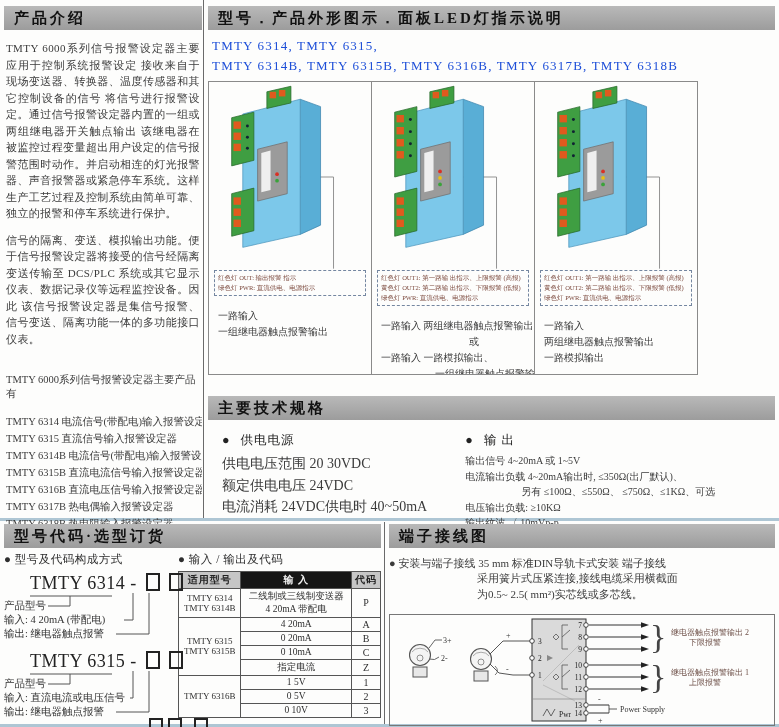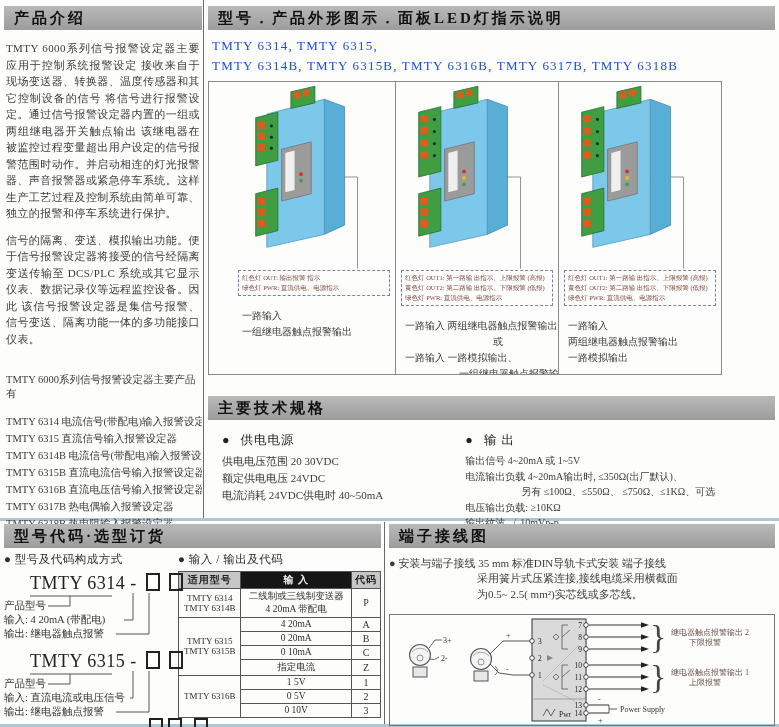"一路输入" .panels { padding-left: 24px -> none }
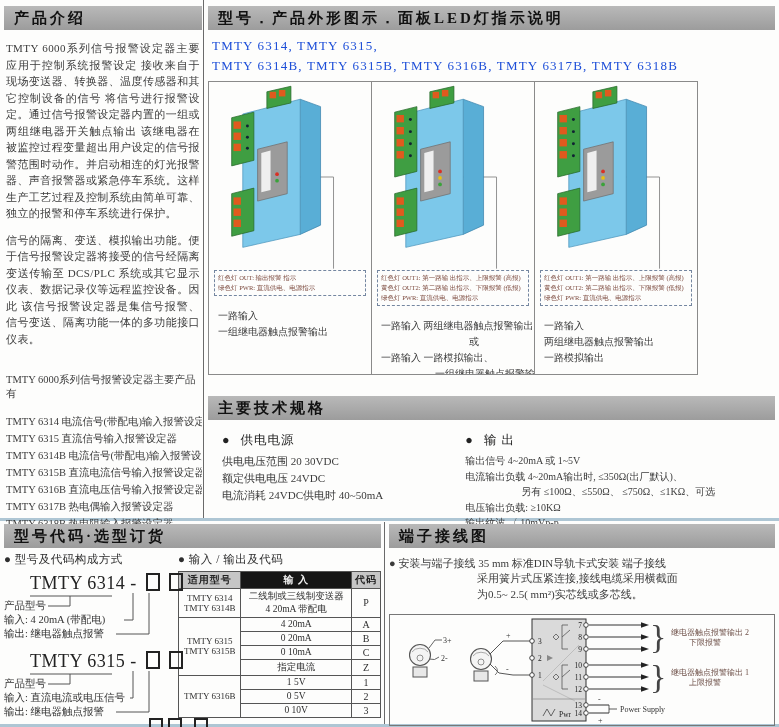"供电电压范围 20 30VDC" .spec-line { font-size: 11px -> 14px }
